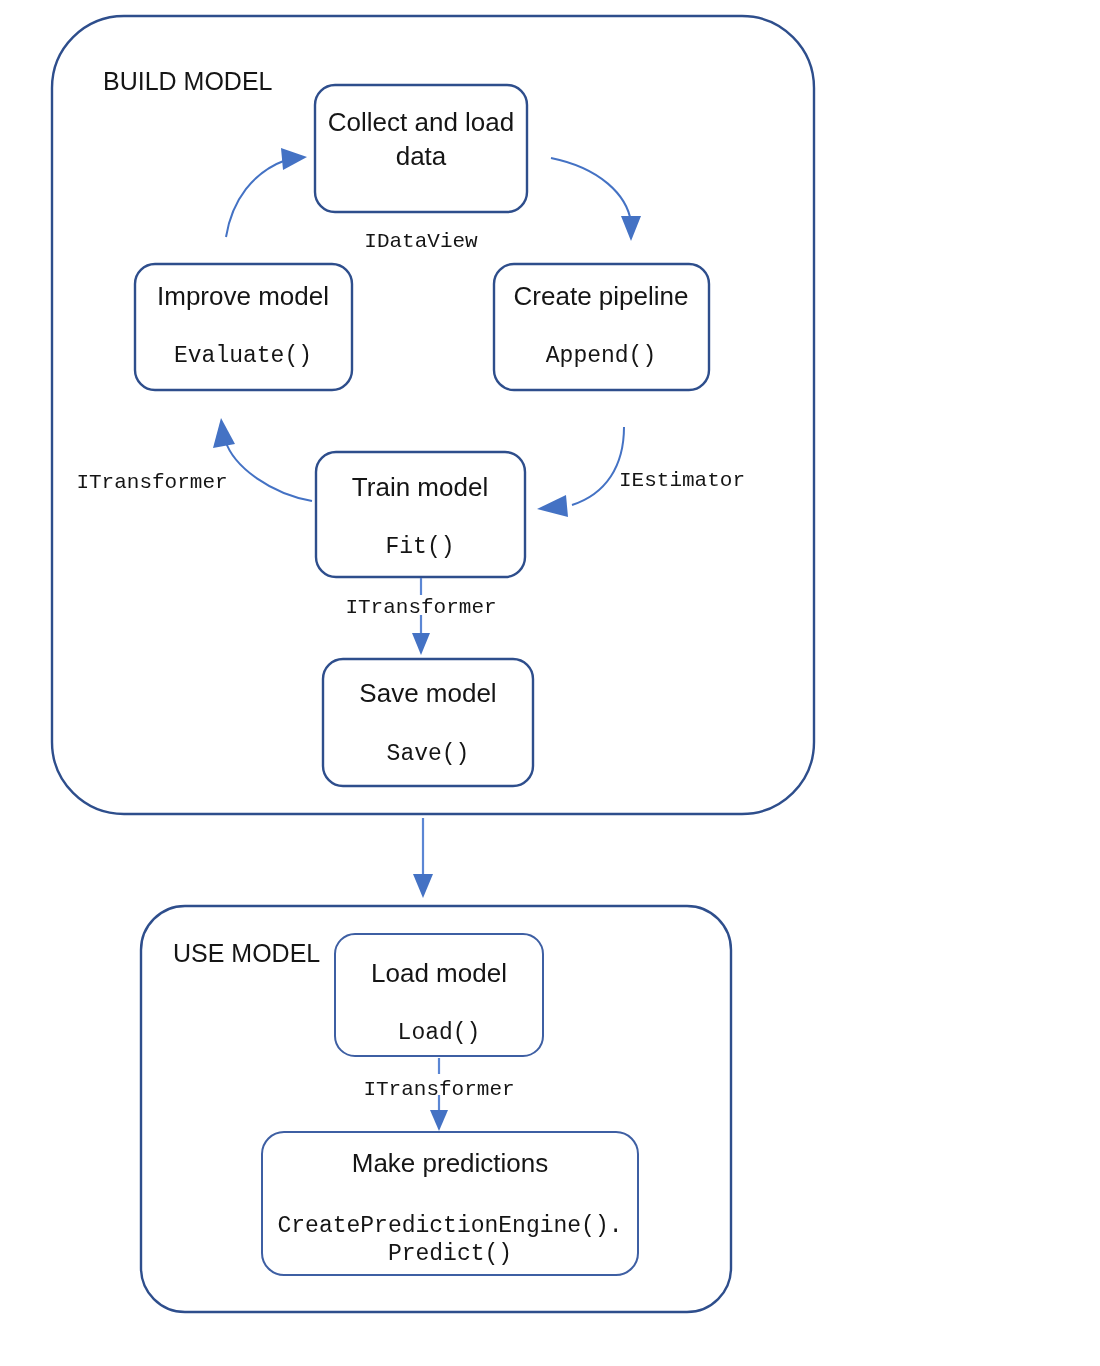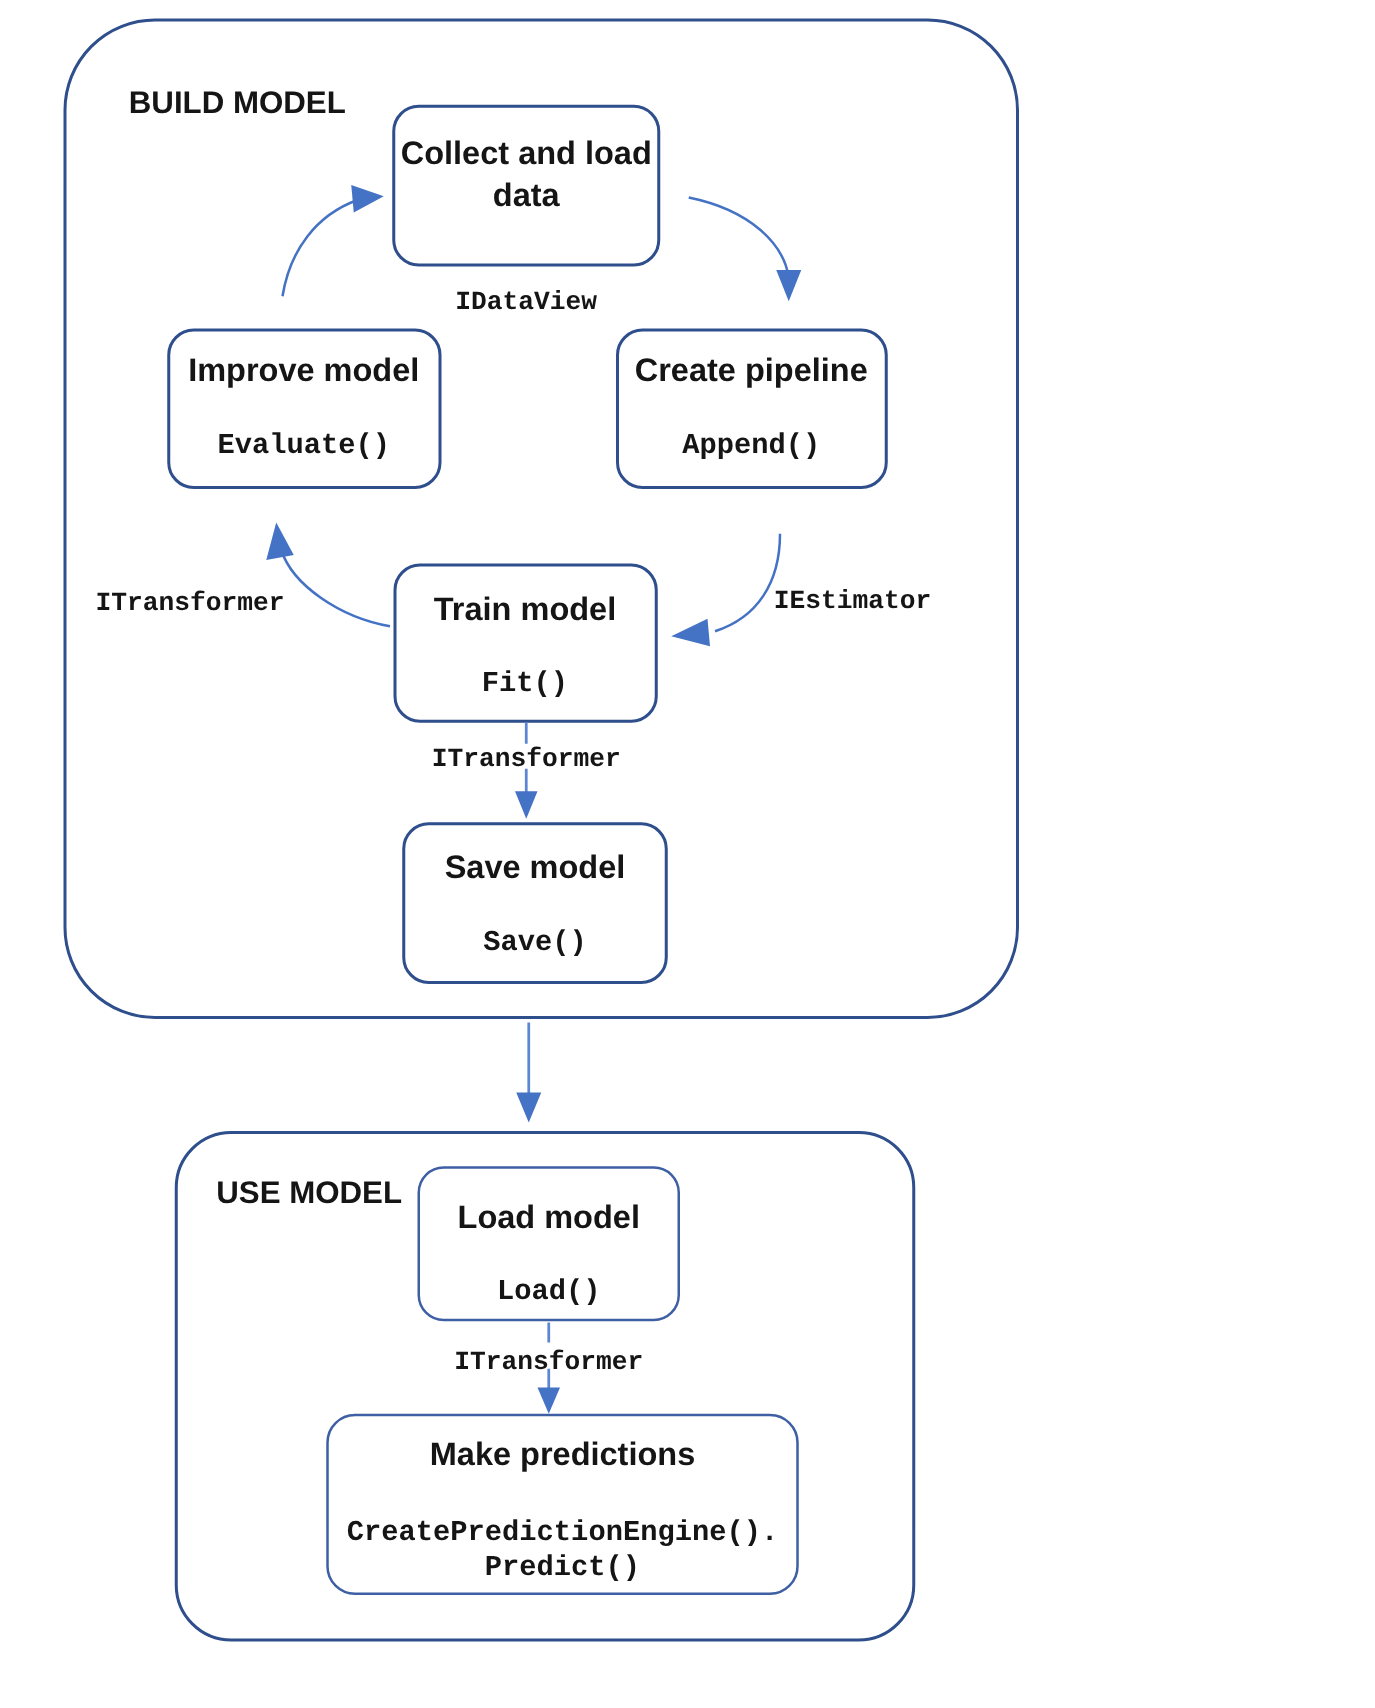"BUILD MODEL" #diagram-root { font-weight: bold -> none }
